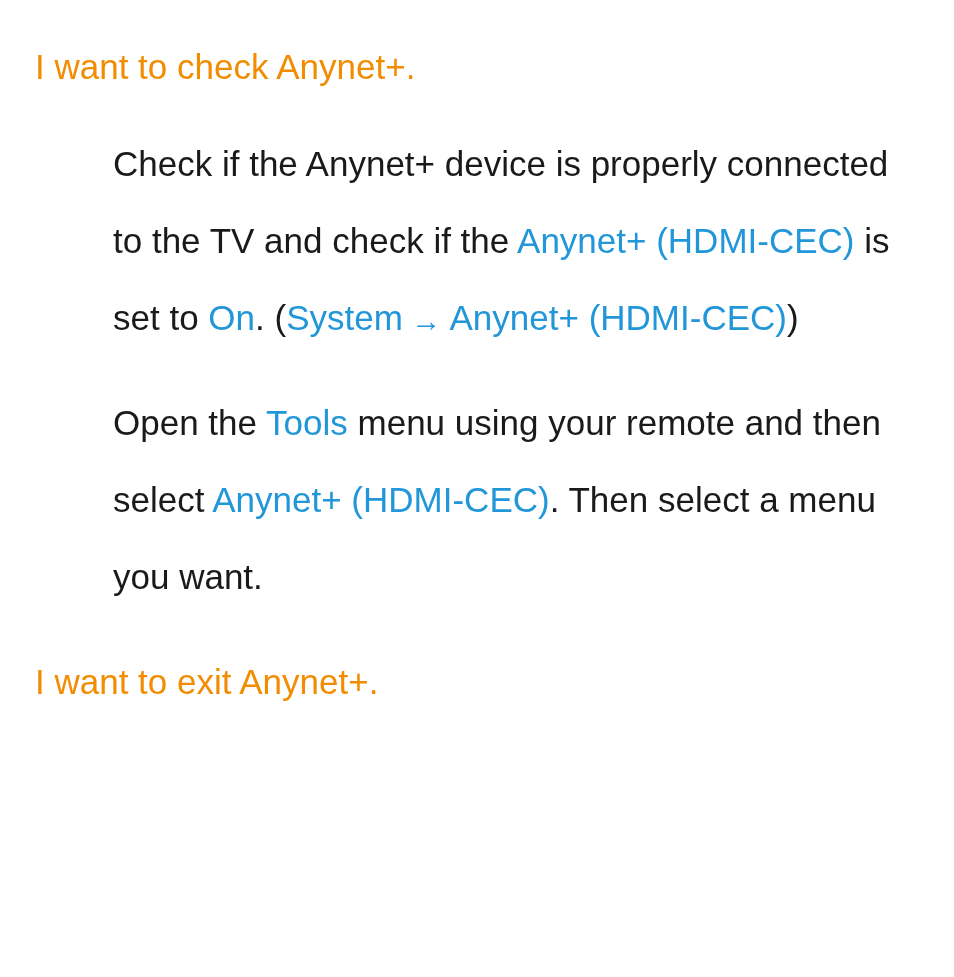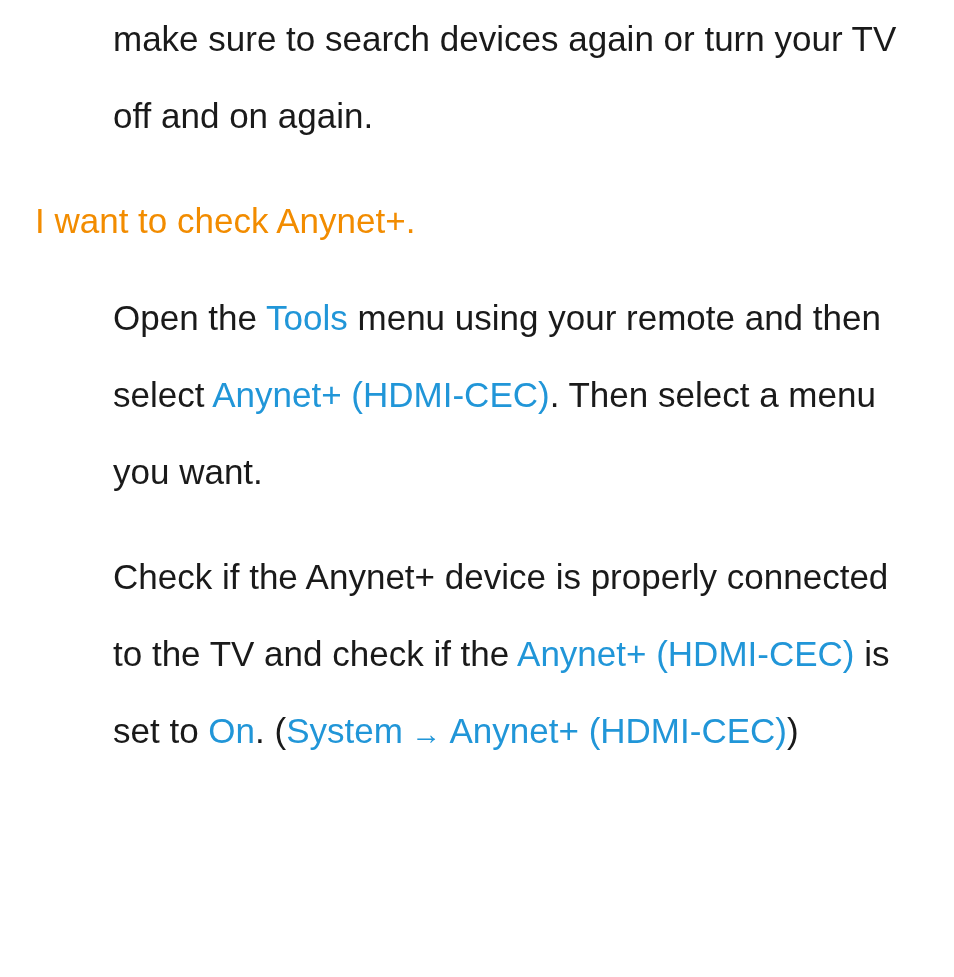"make sure to search devices" div.indent { html: <div> <span>make sure to search devices again or turn your TV off and on again.</span> </div> -> none }
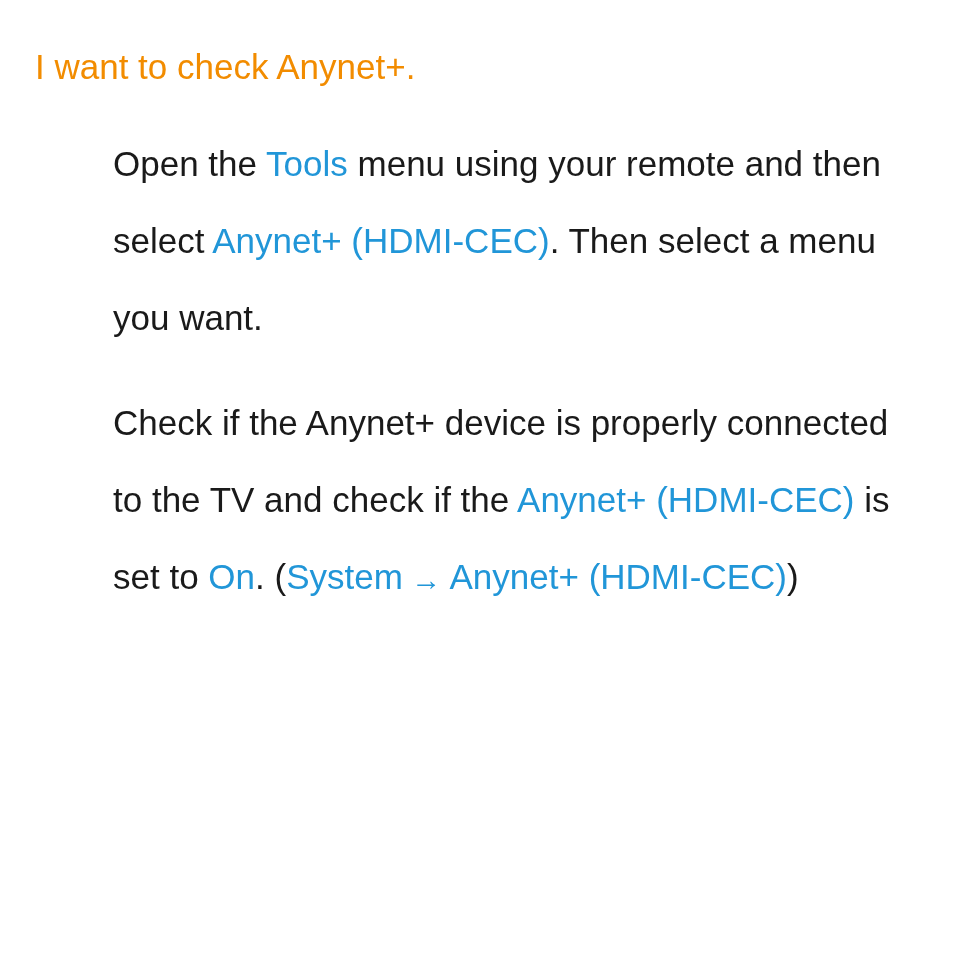"Open the Tools menu using" div.indent { order: before "Check if the Anynet+ device" -> after "Check if the Anynet+ device" }
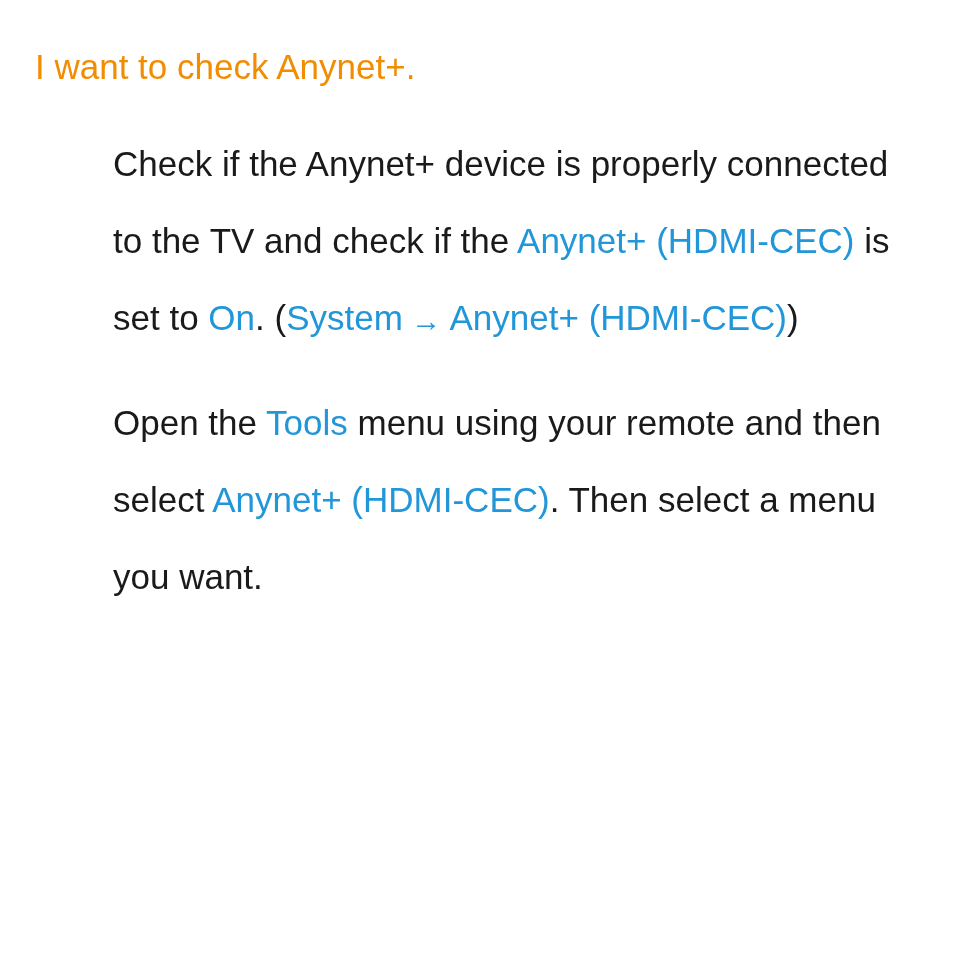"I want to exit Anynet+." div.heading { html: none -> <div>I want to exit Anynet+.</div> }
